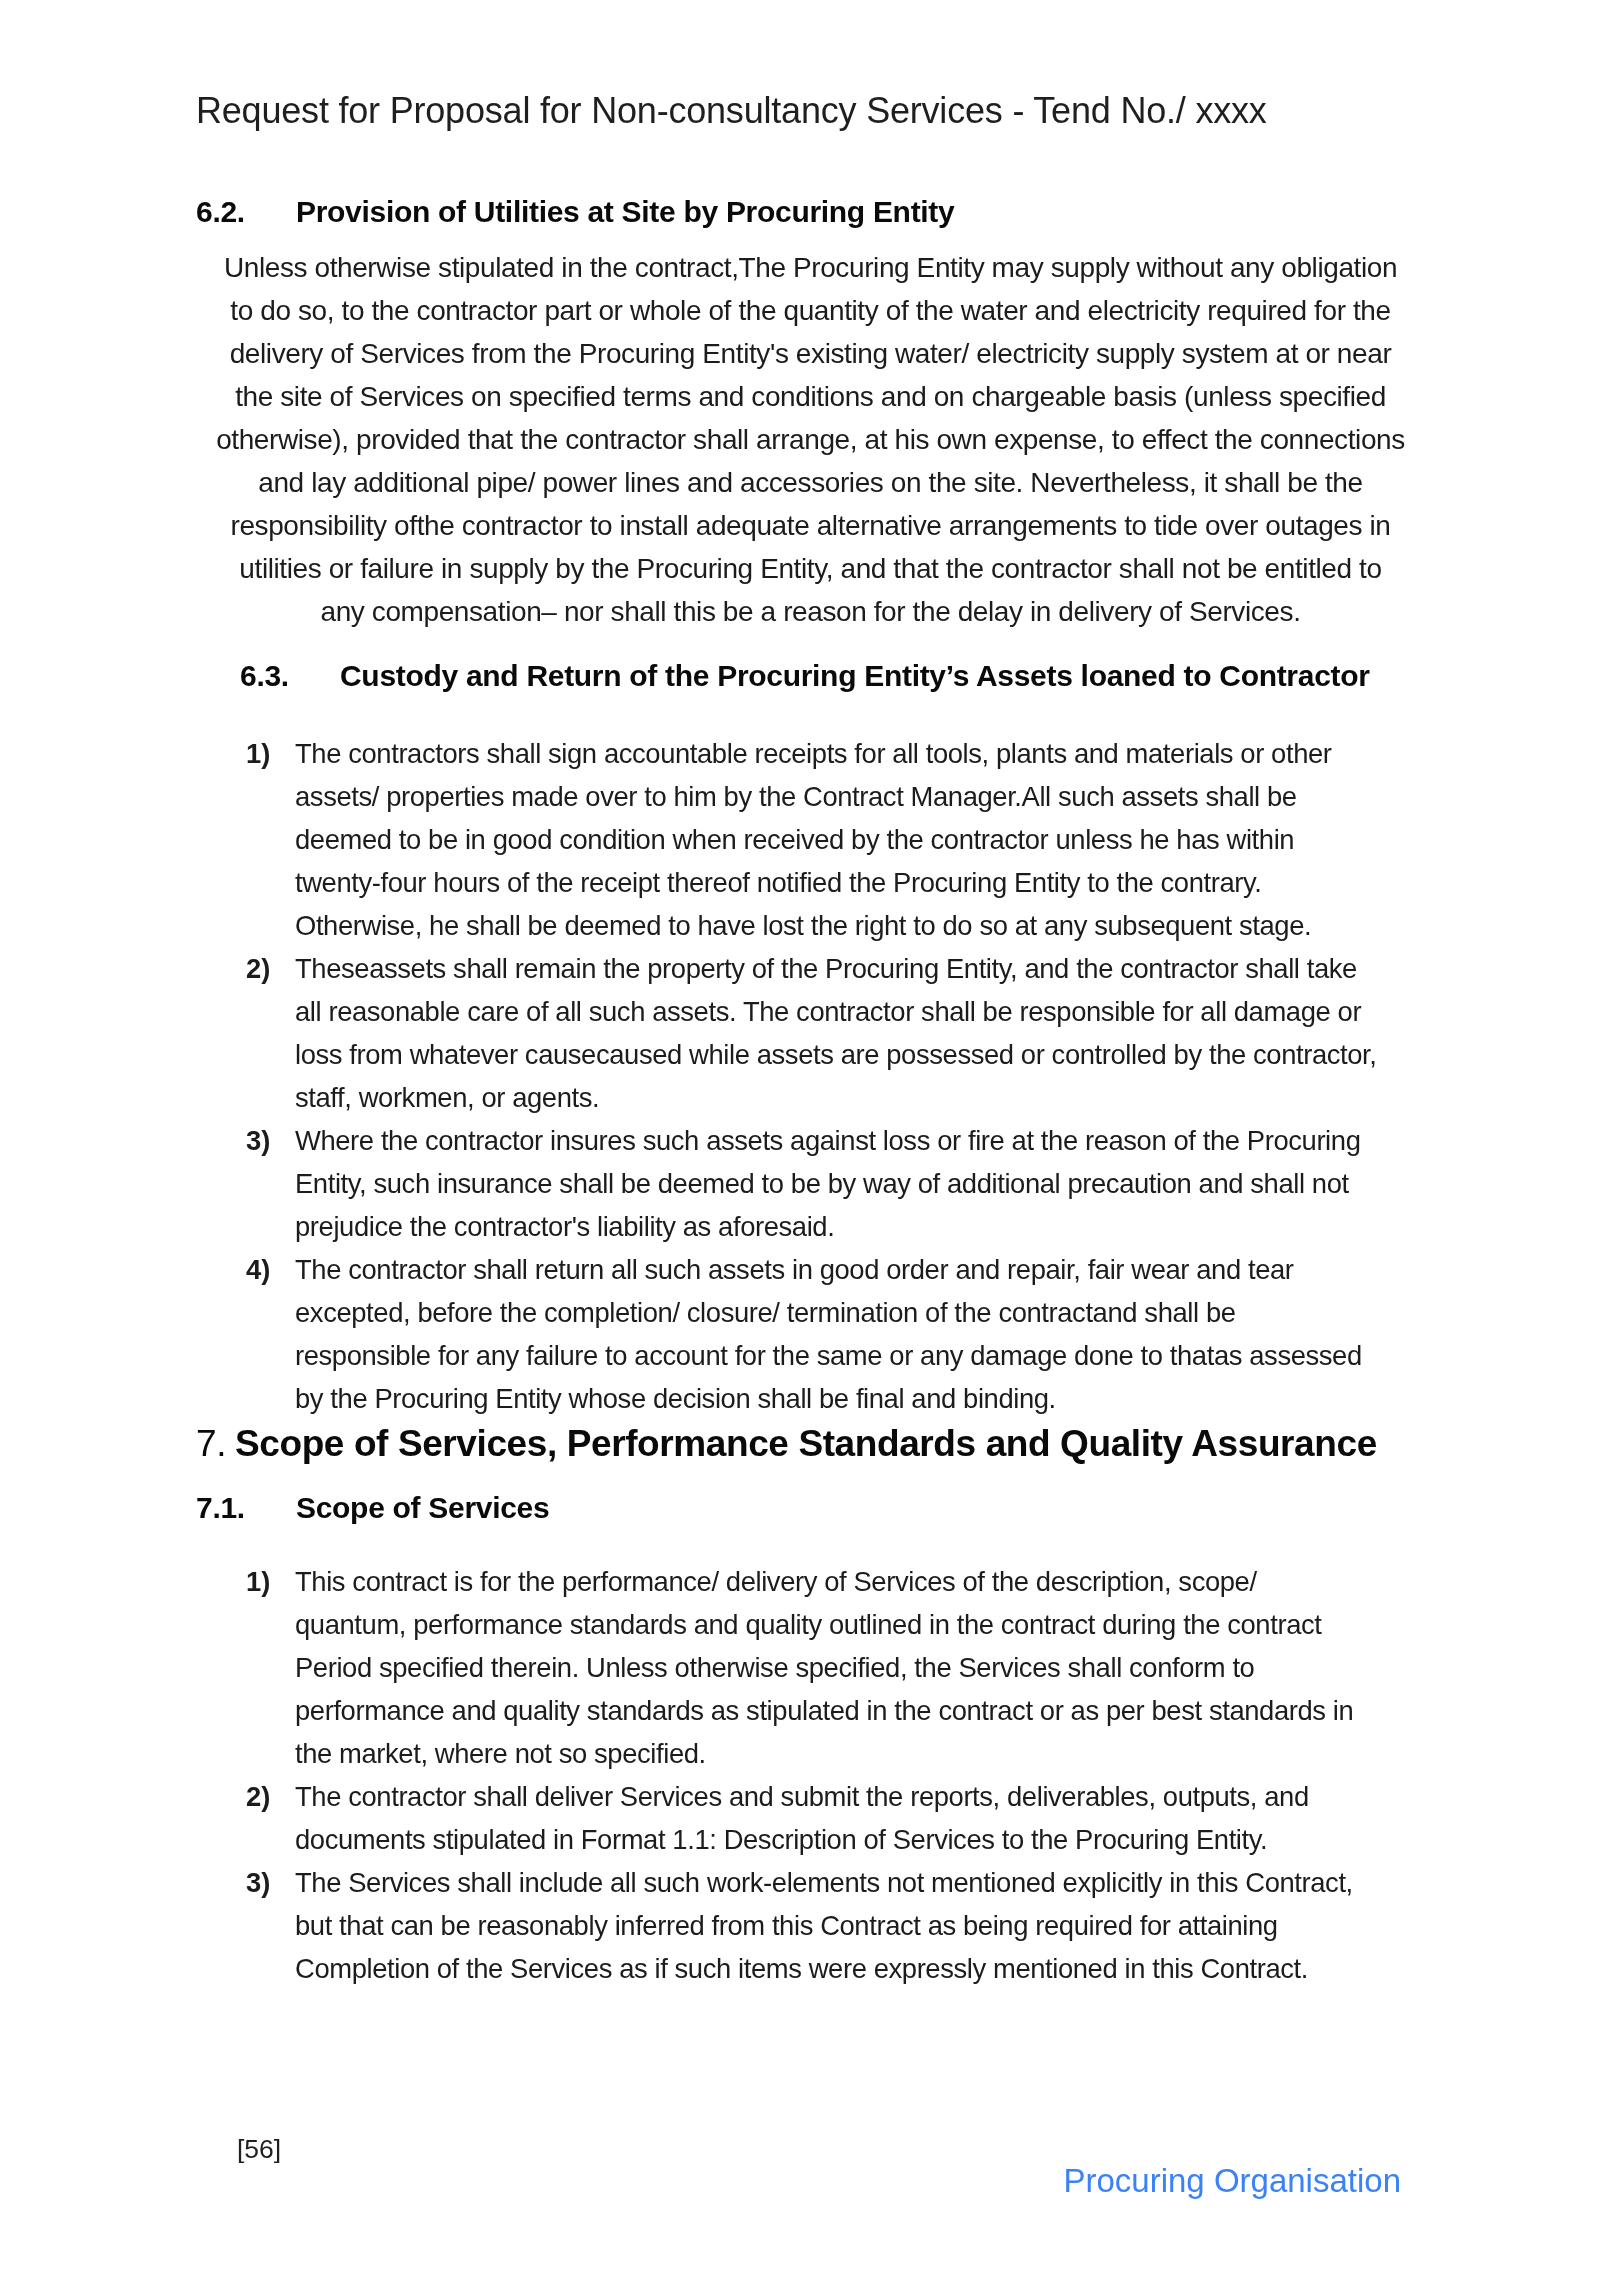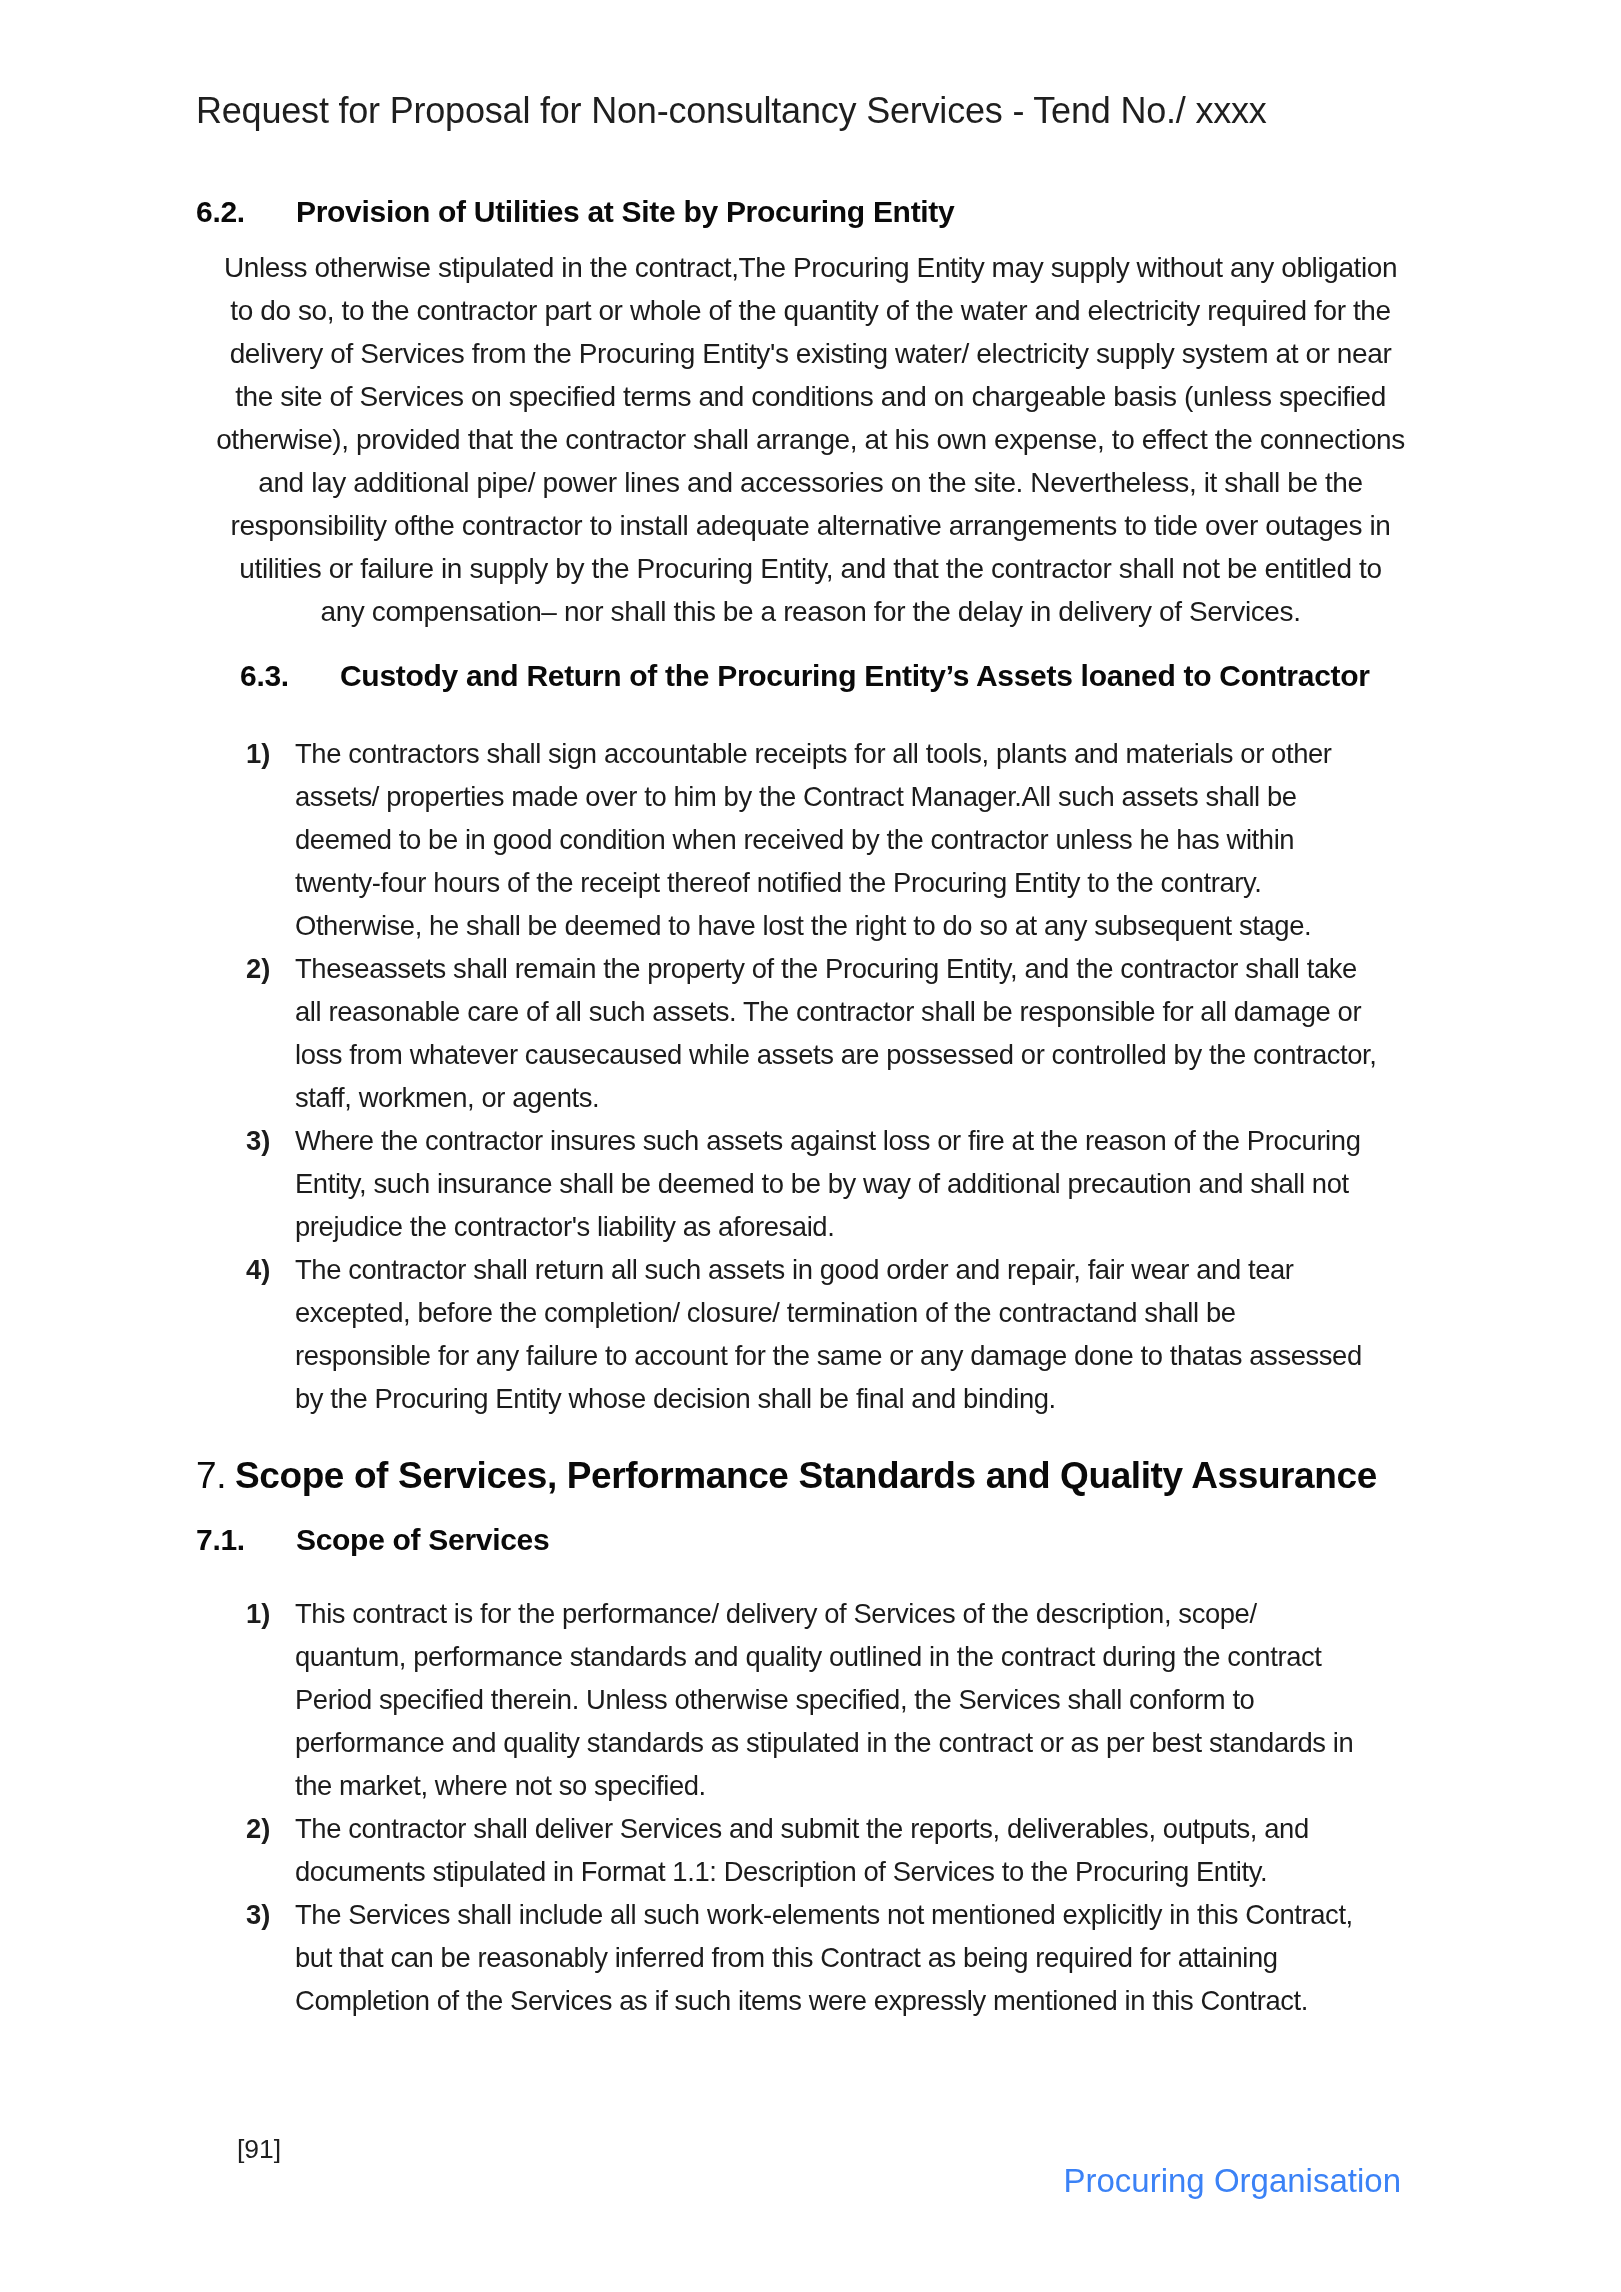"7. Scope of Services, Performance" .h1 { margin-top: 32px -> none }
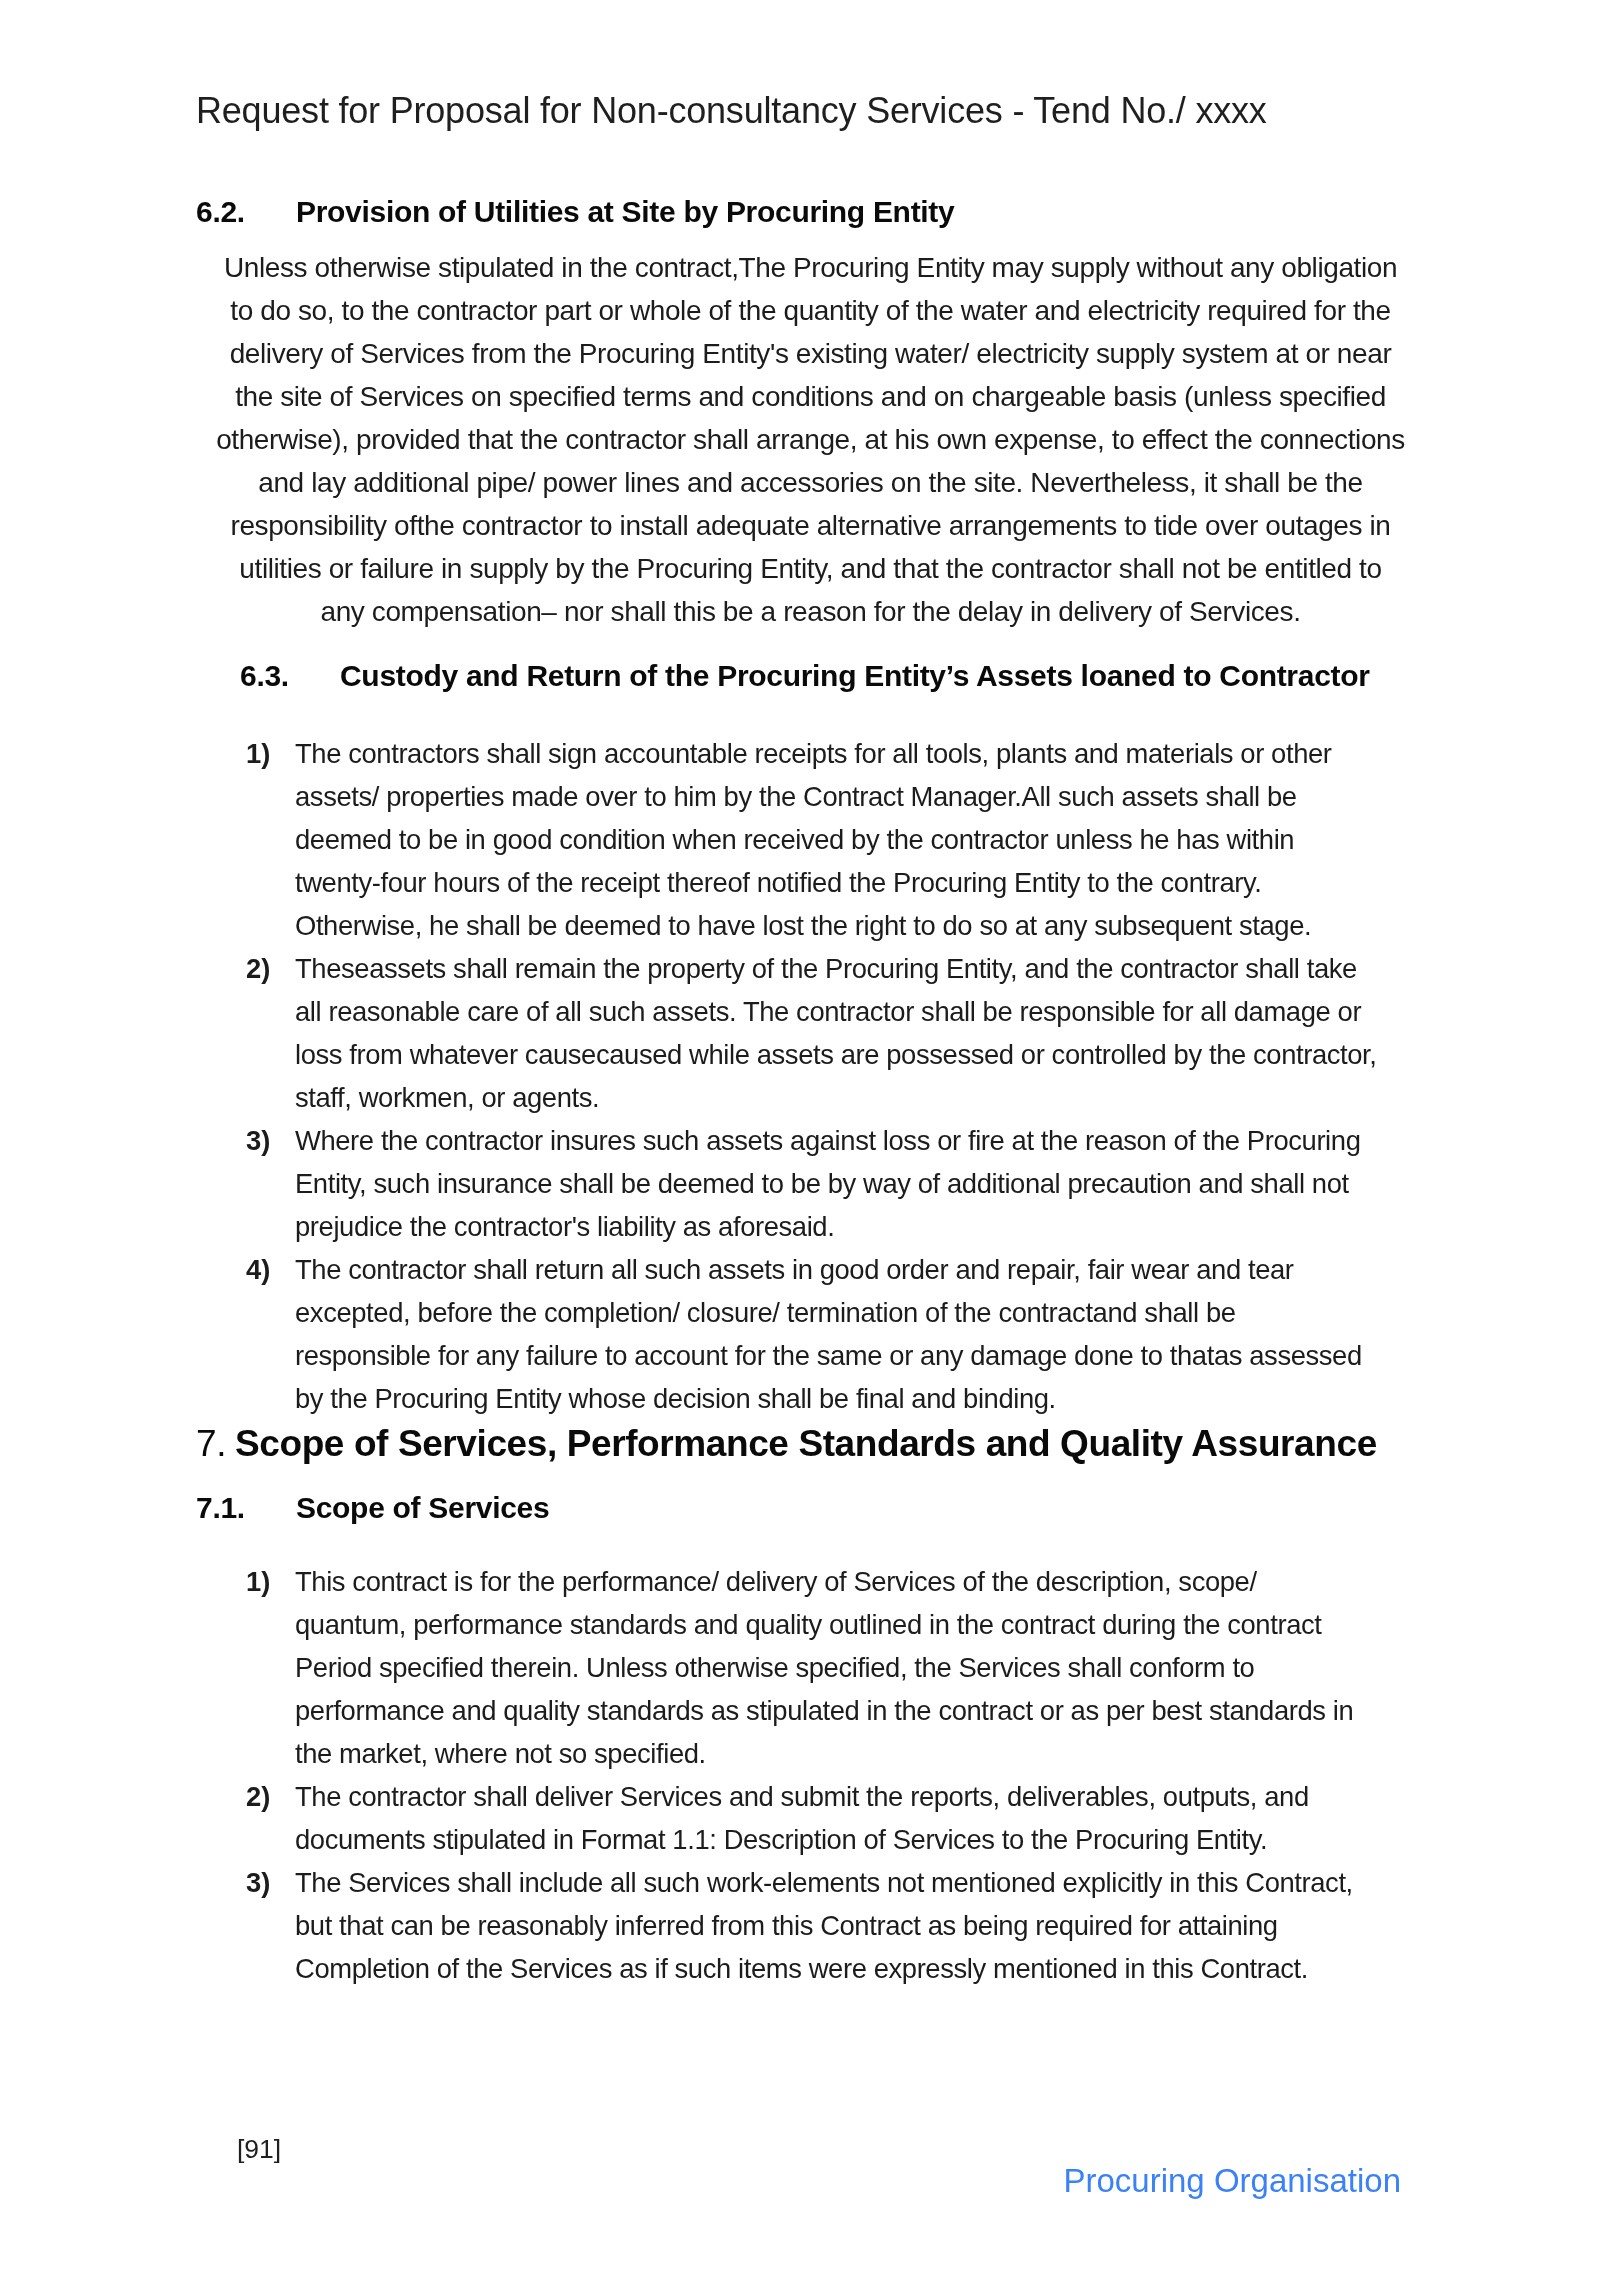"[91]" div.footer-left { text: 91 -> 56 }
